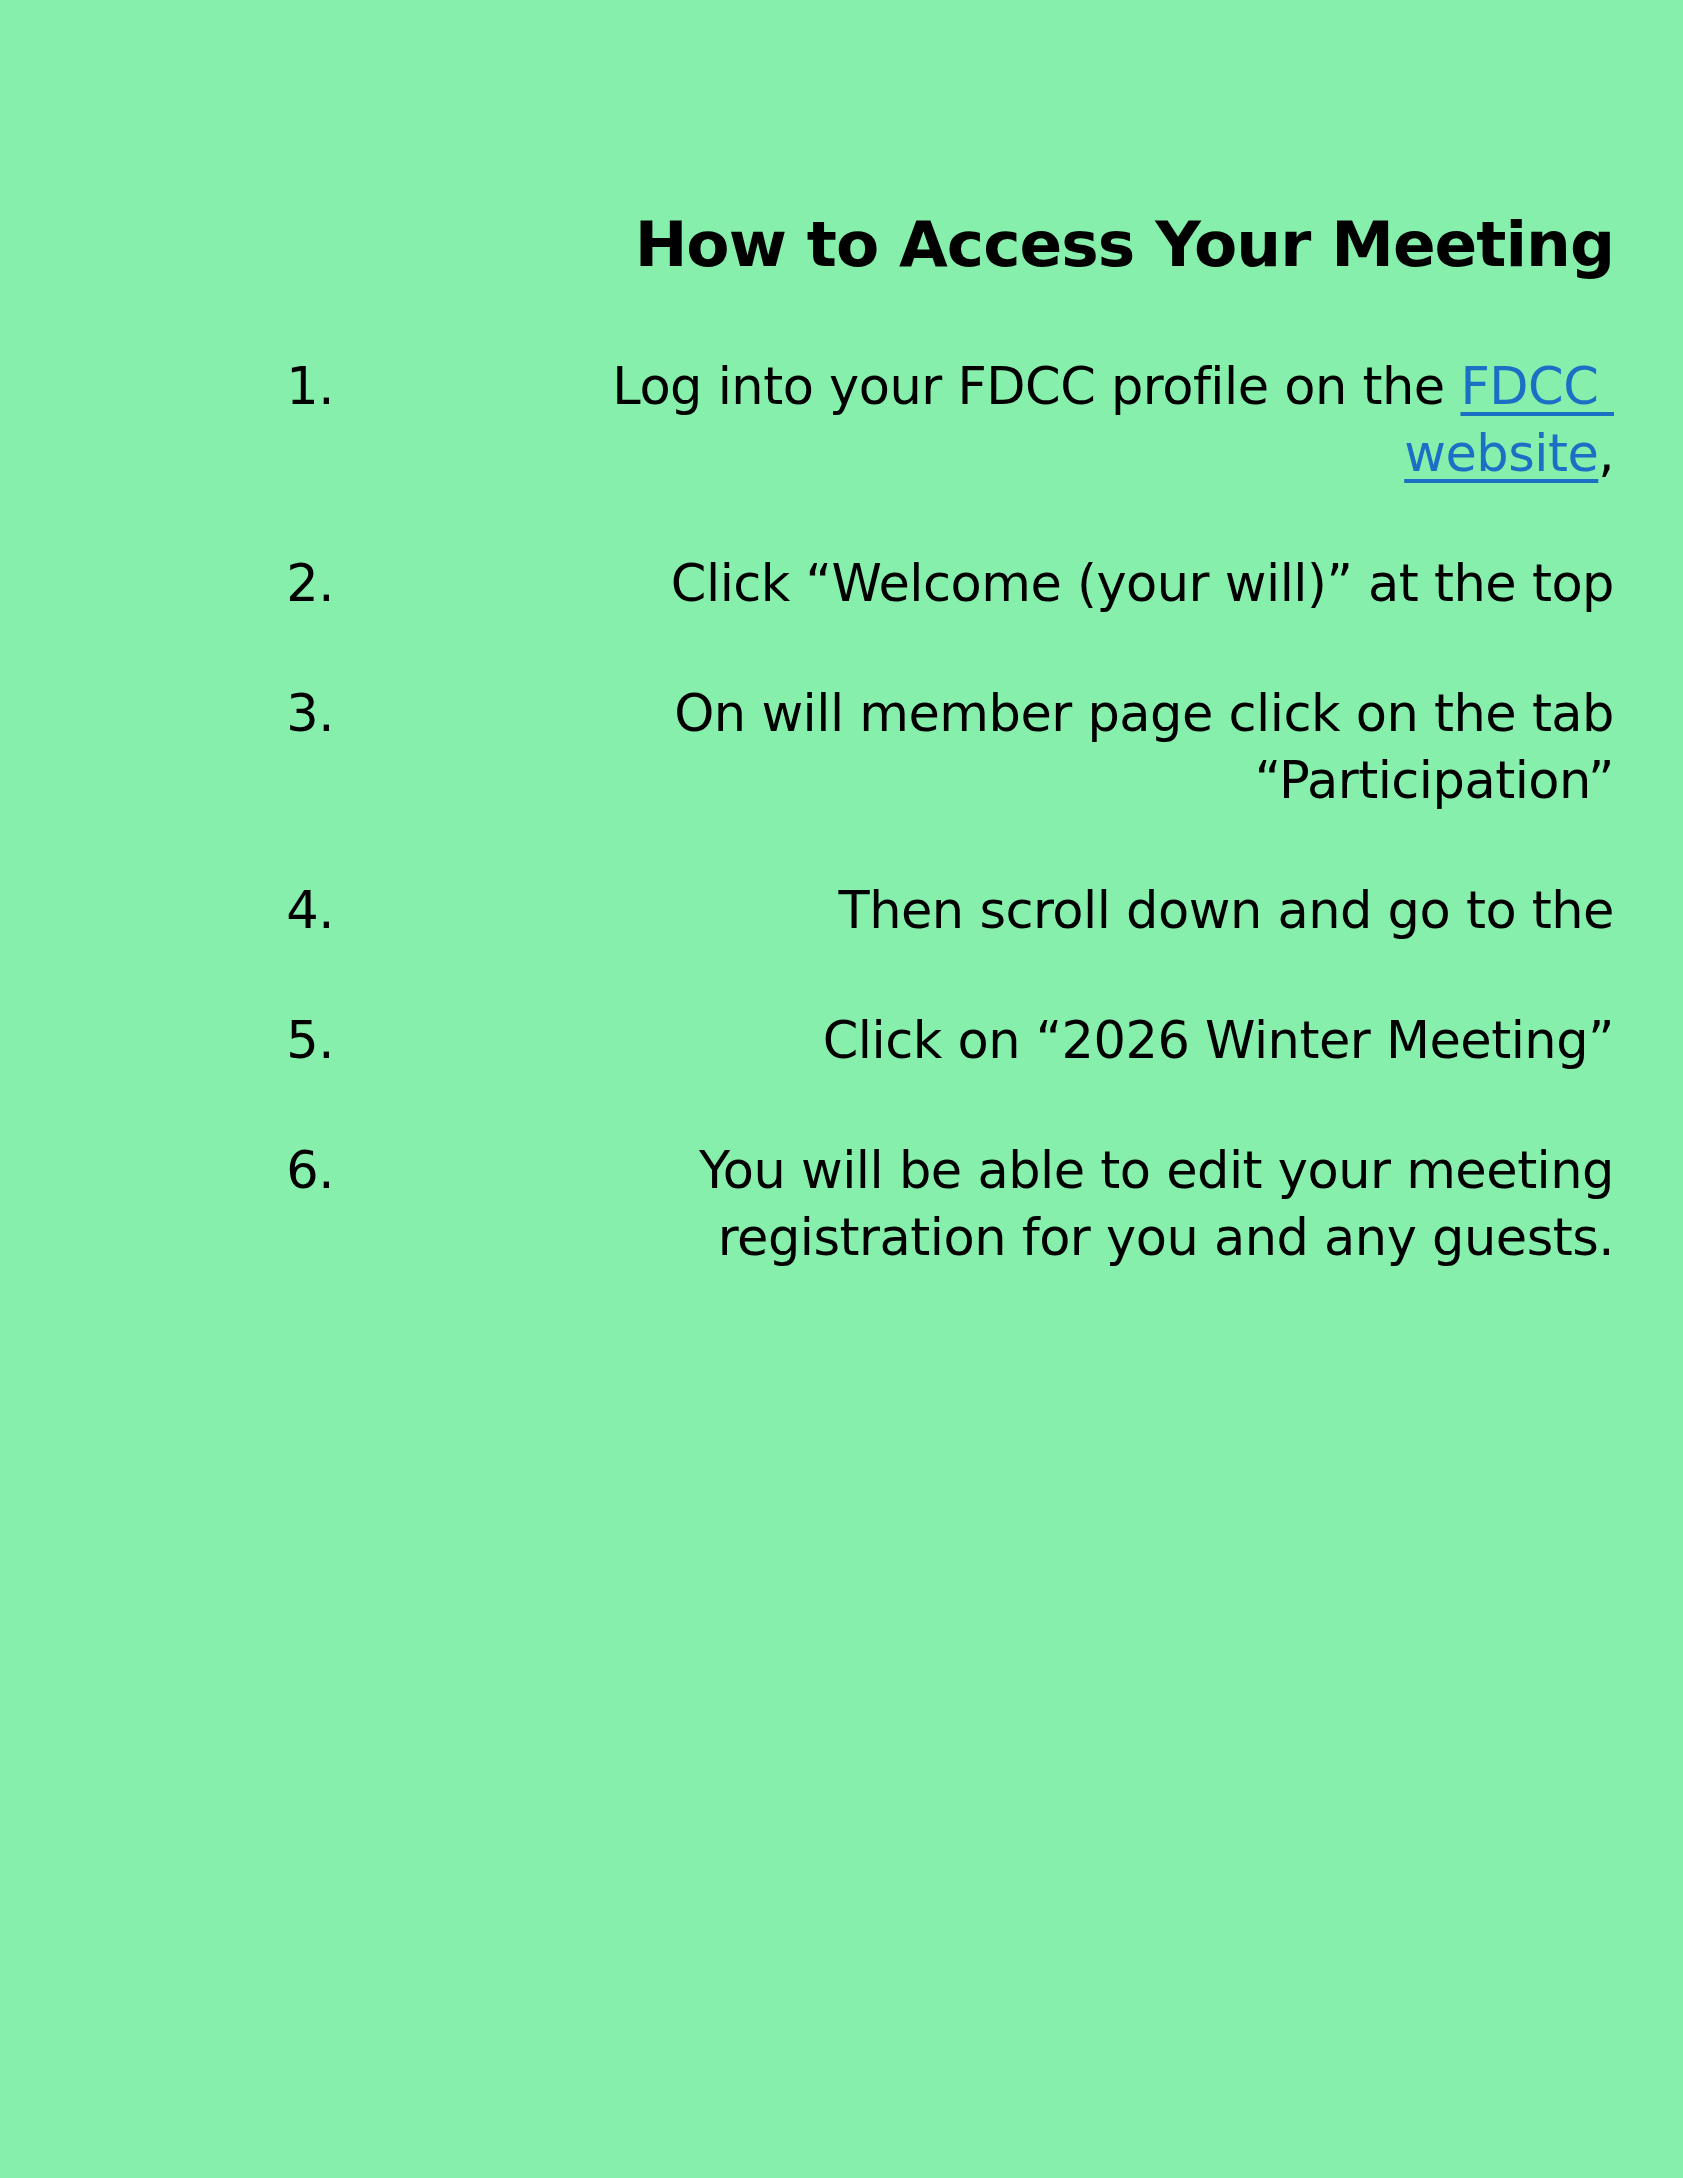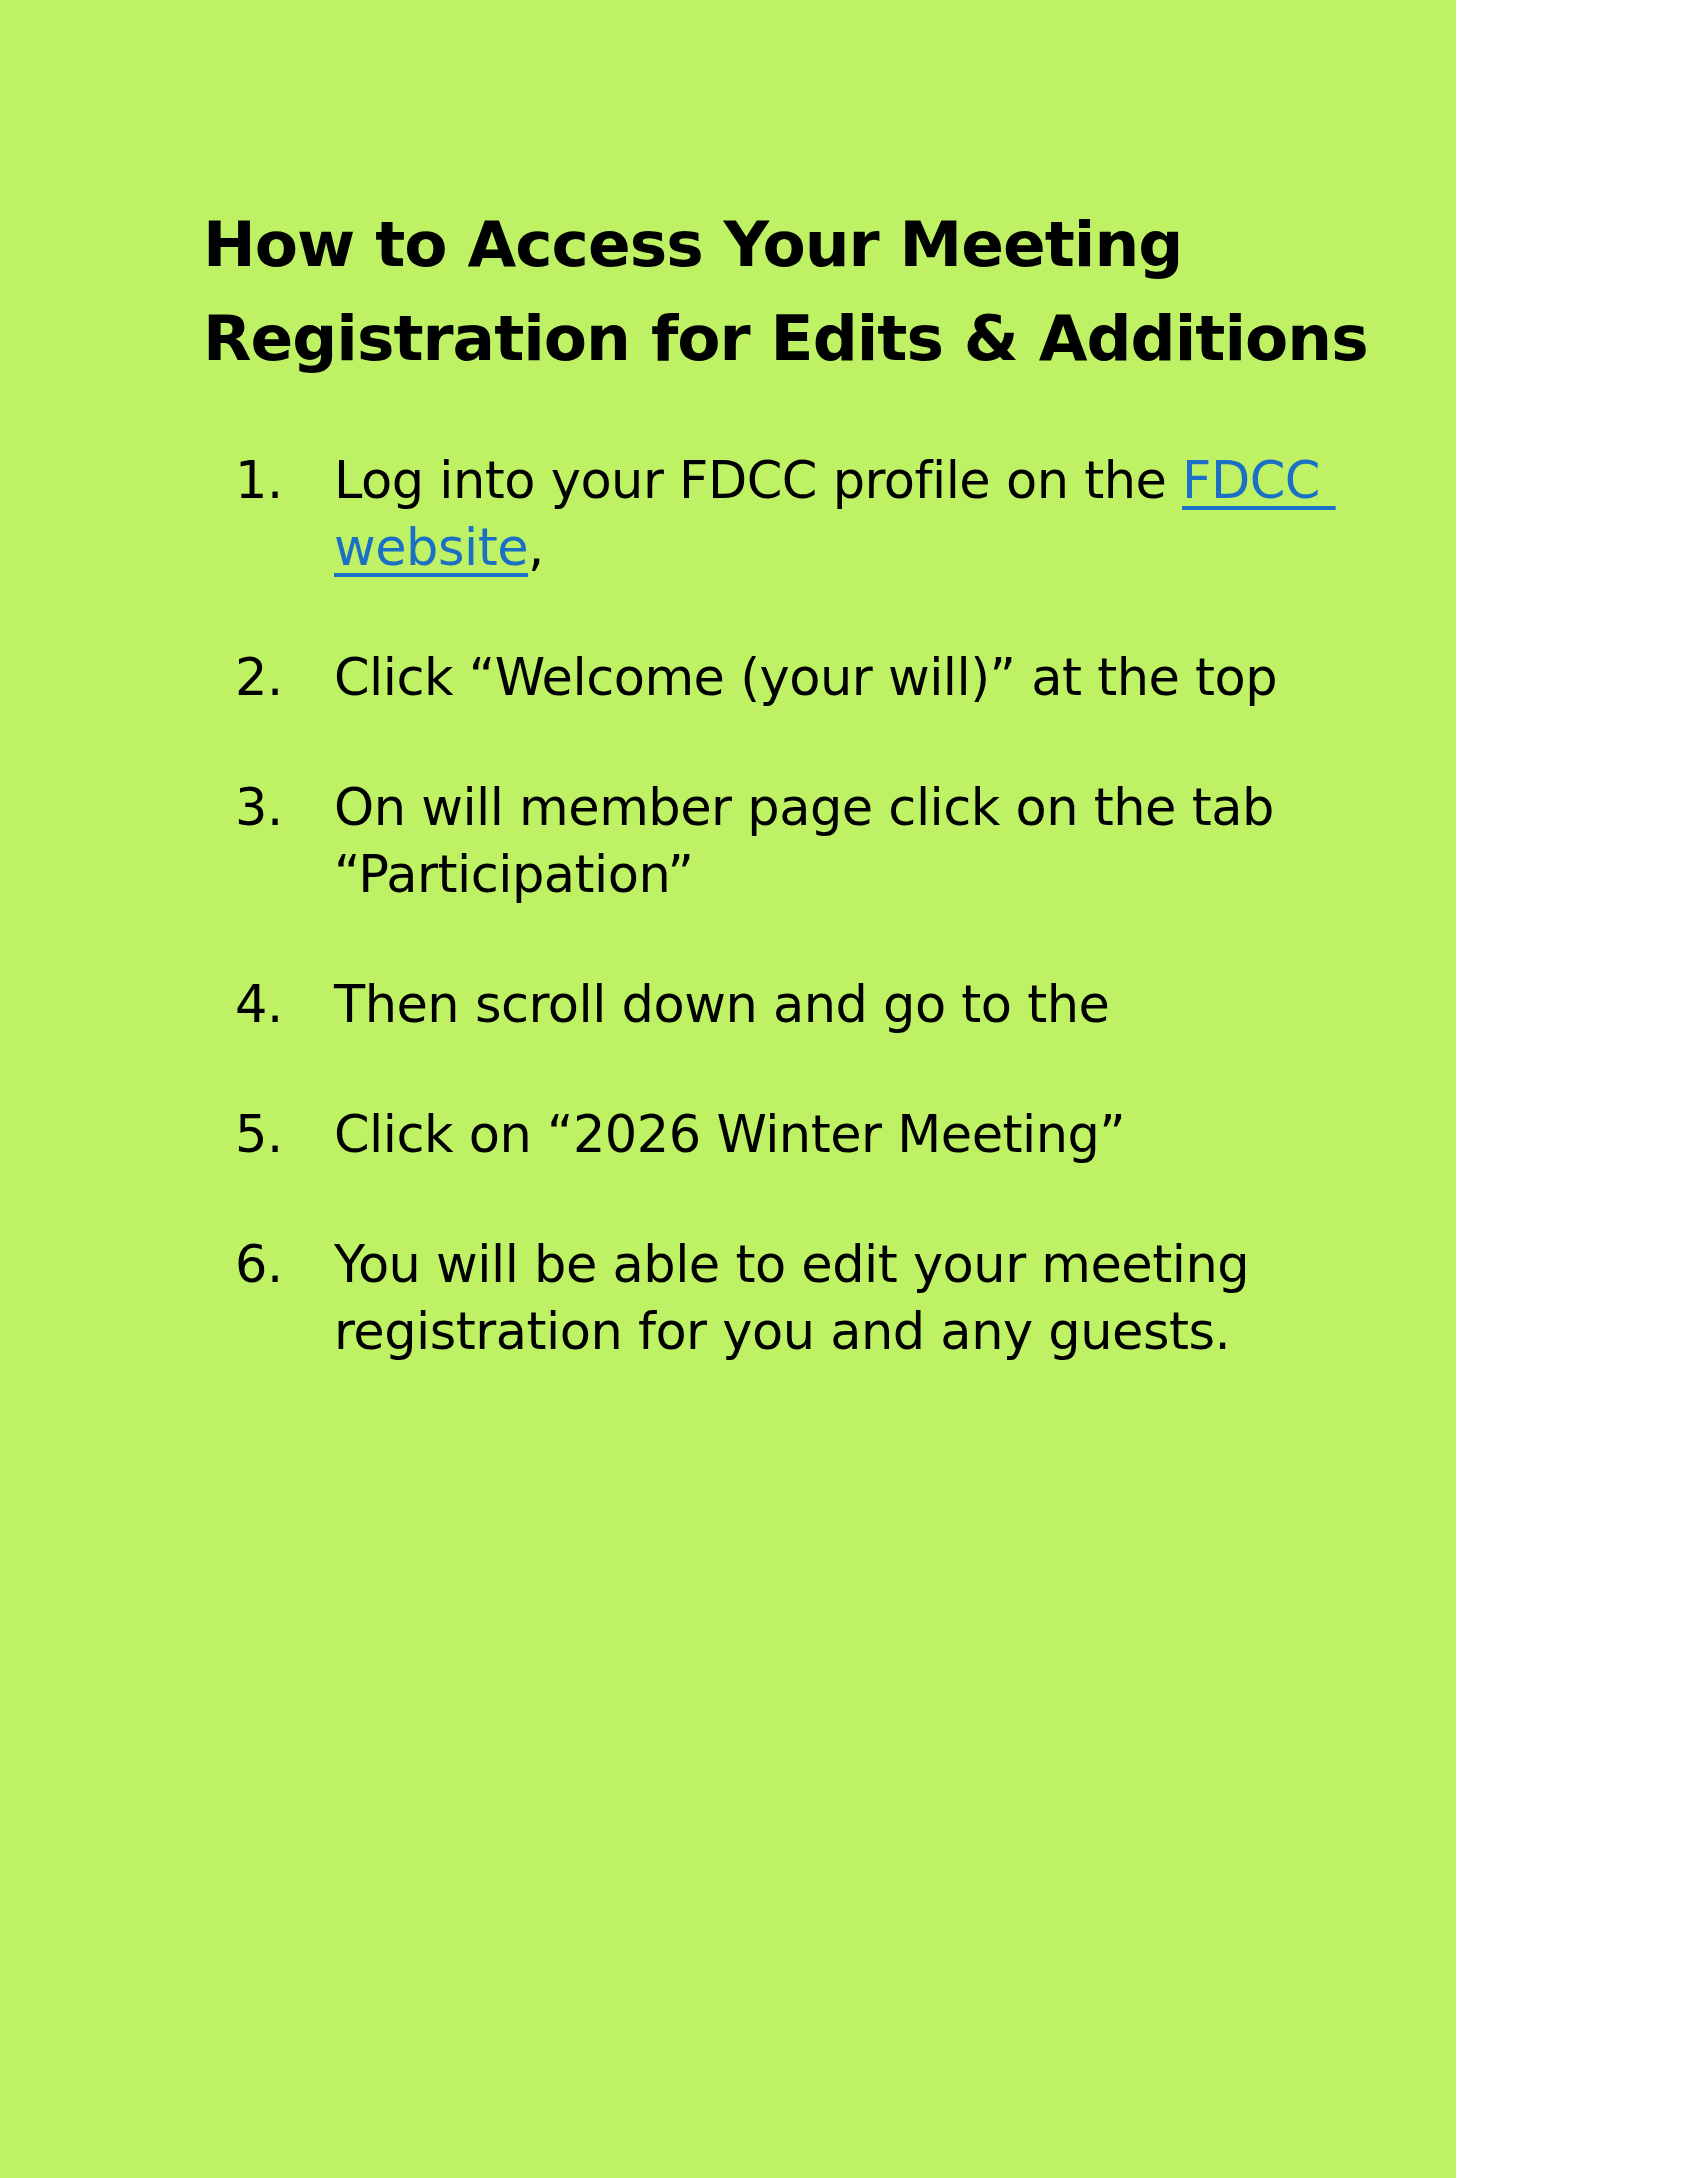"How to Access Your Meeting" .page { background: #bef264 -> #86efac; text-align: none -> right; width: 1456px -> 1683px }
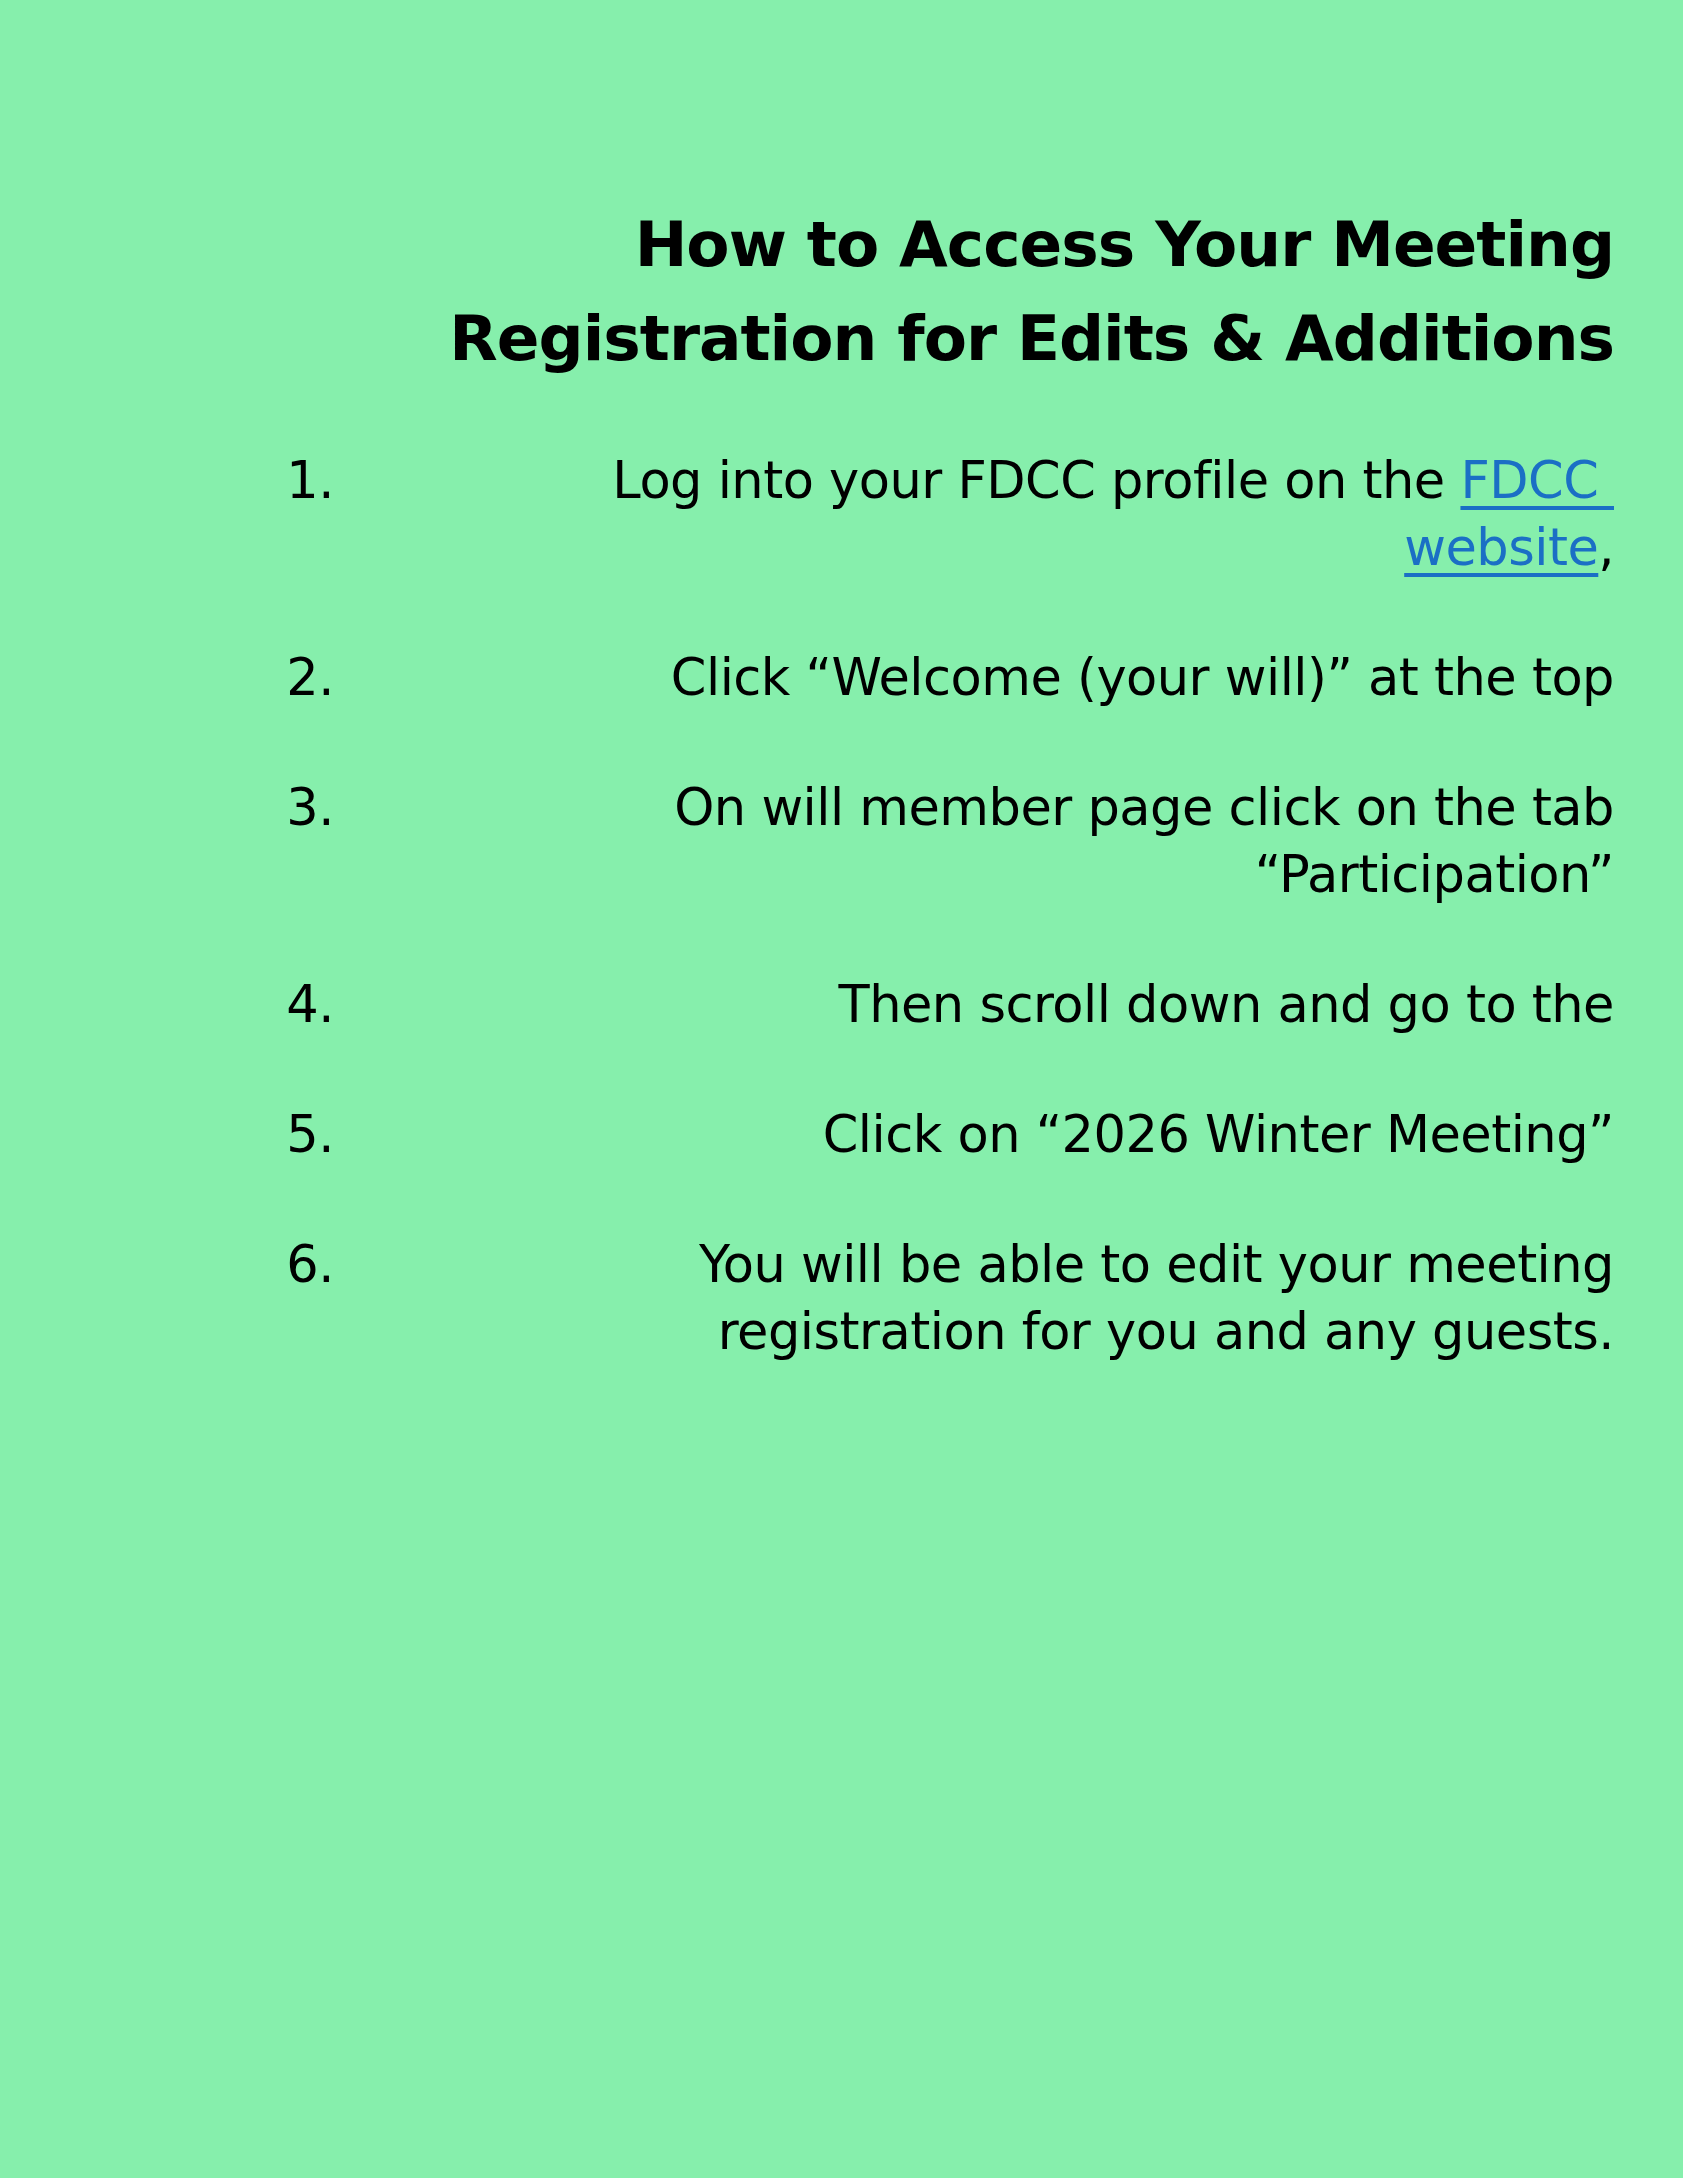"Registration for Edits & Additions" div { html: <div>Registration for Edits &amp; Additions</div> -> none }
